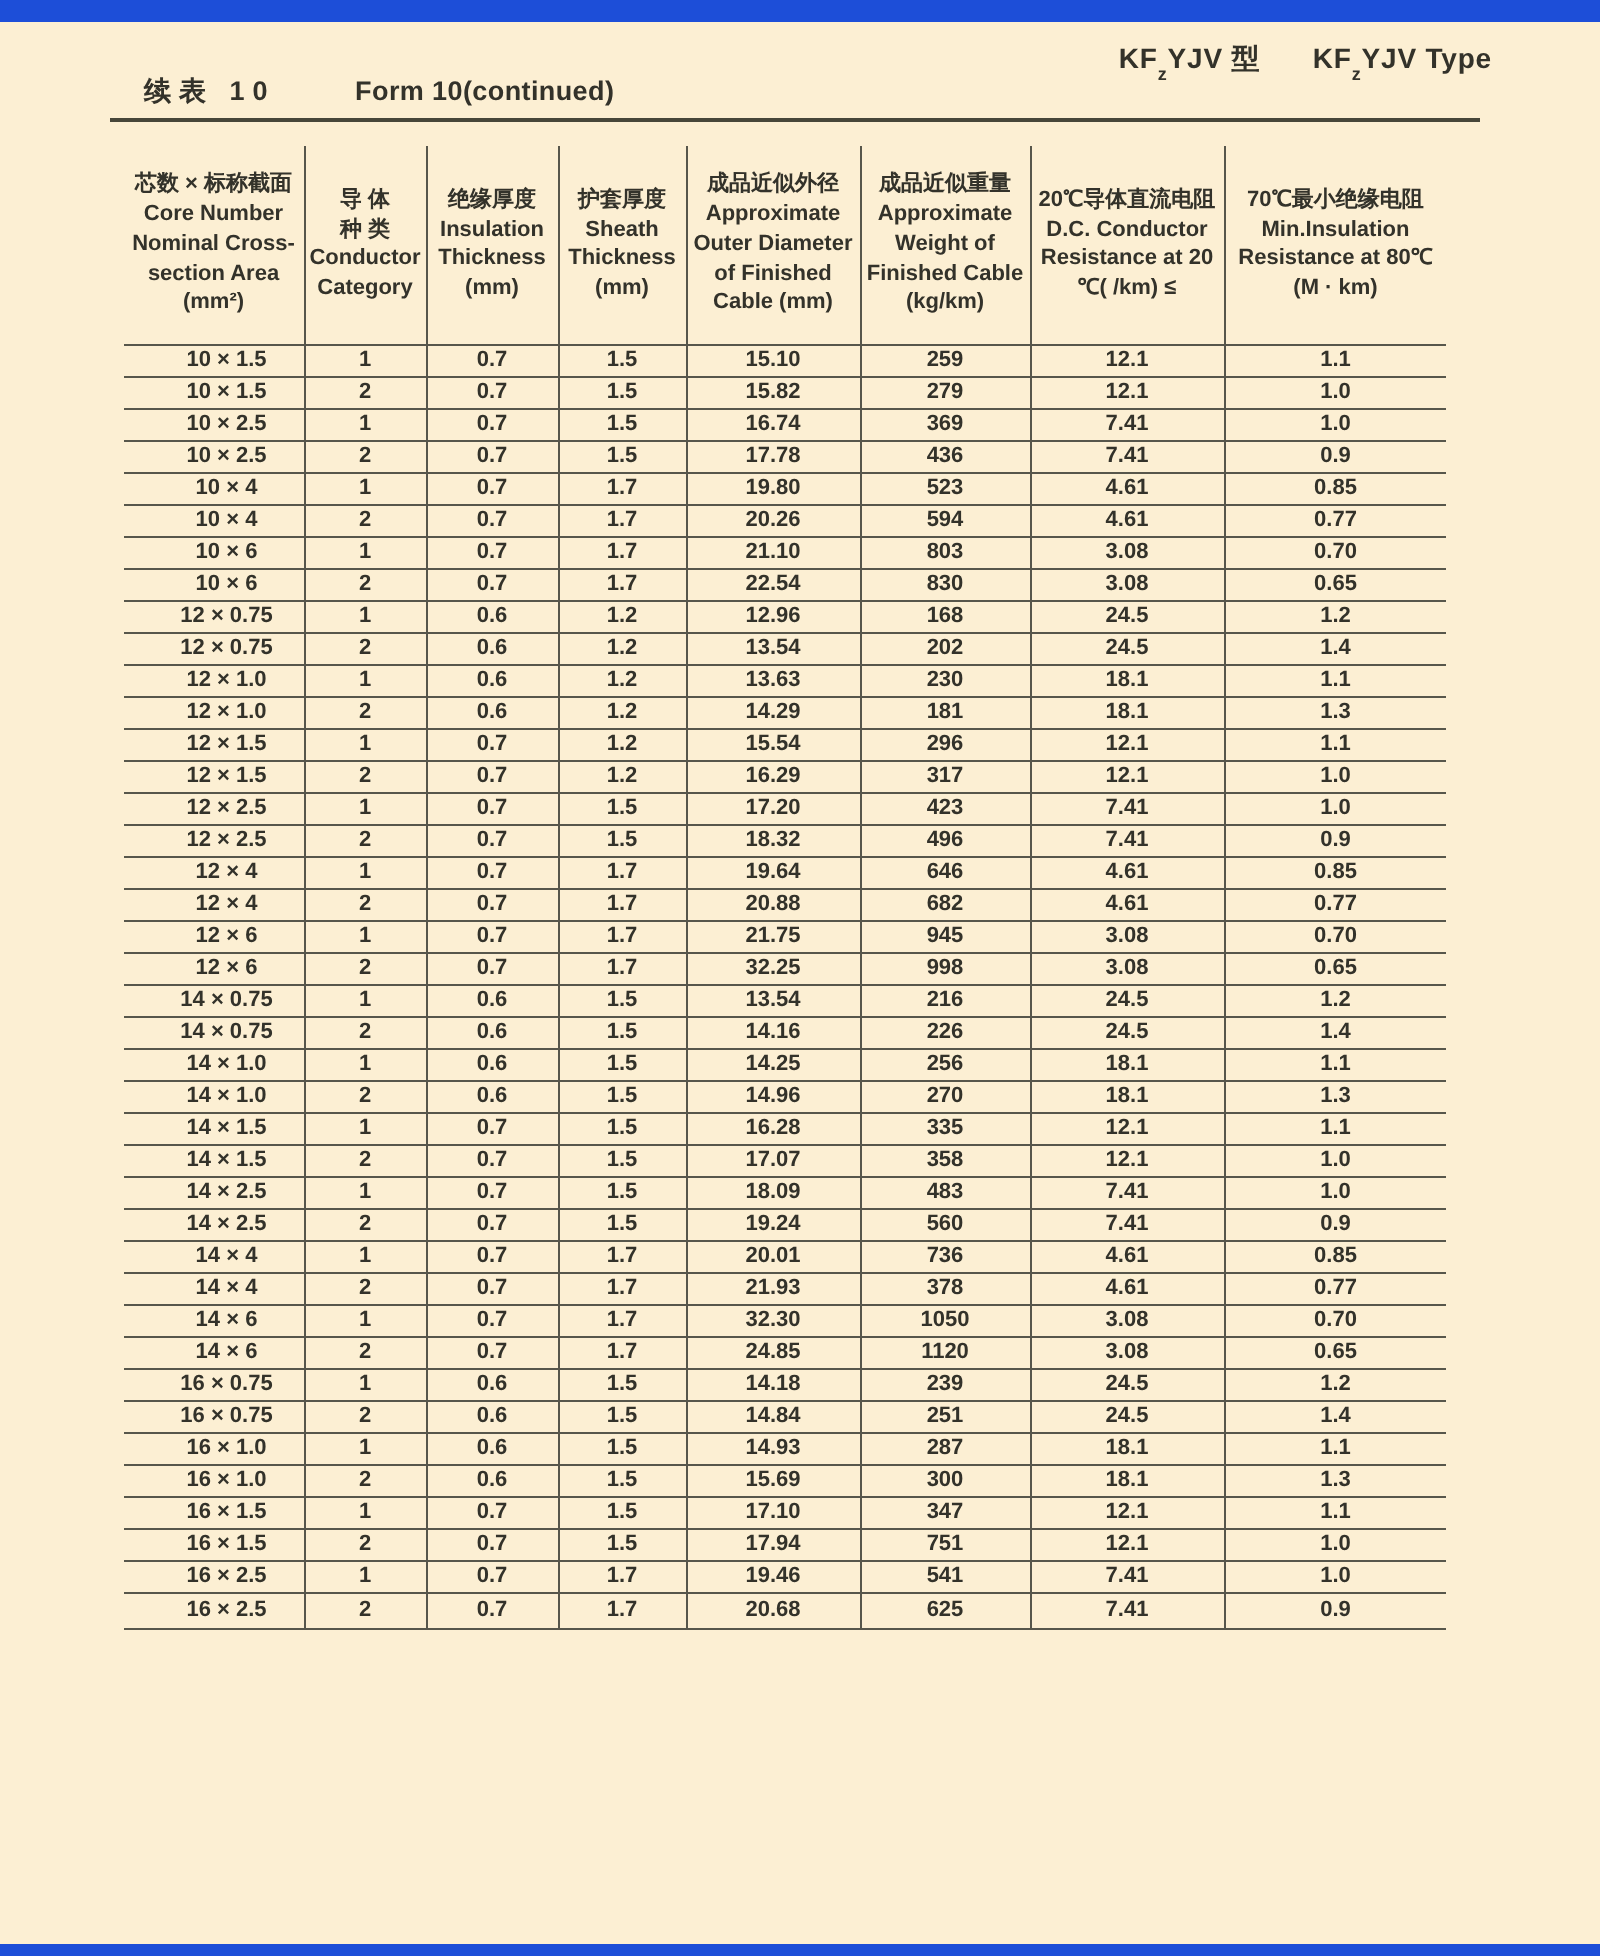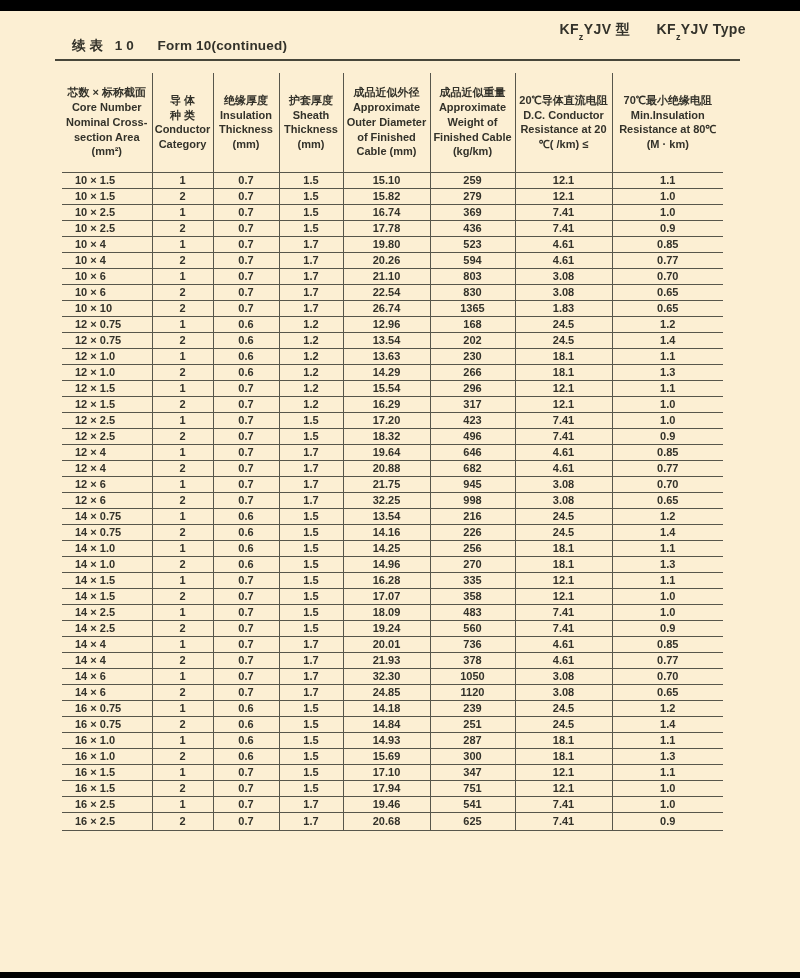"KFzYJV 型 KFzYJV Type" .page { background: #000000 -> #1d4ed8 }
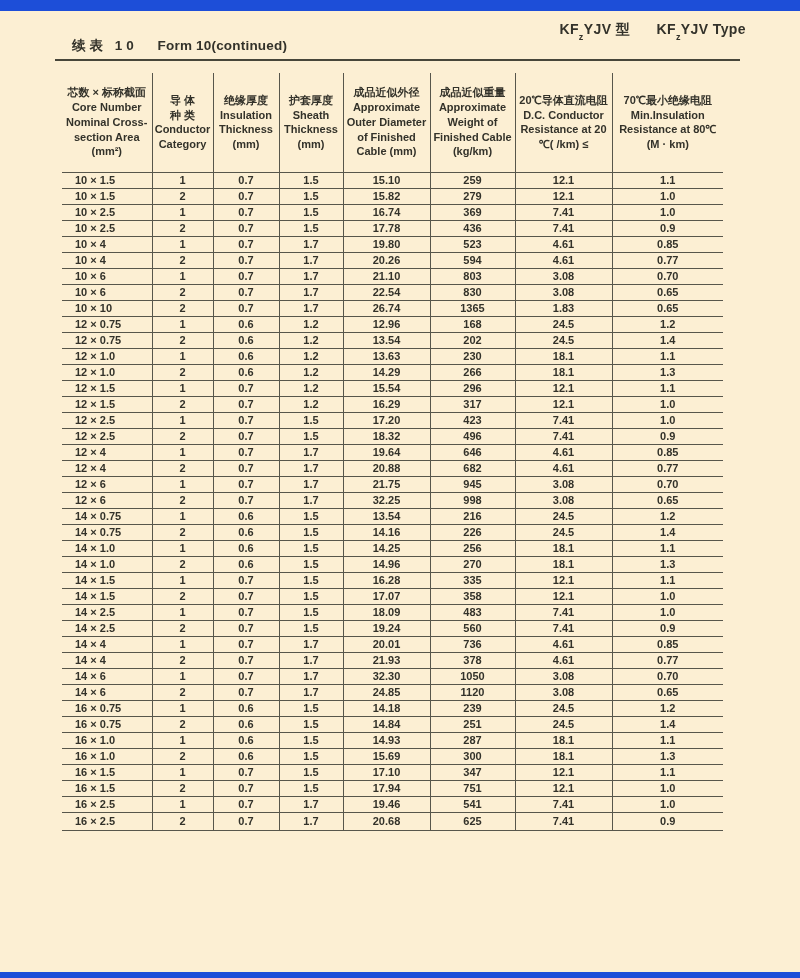"Form 10(continued)" .form-en { margin-left: 16px -> 36px }
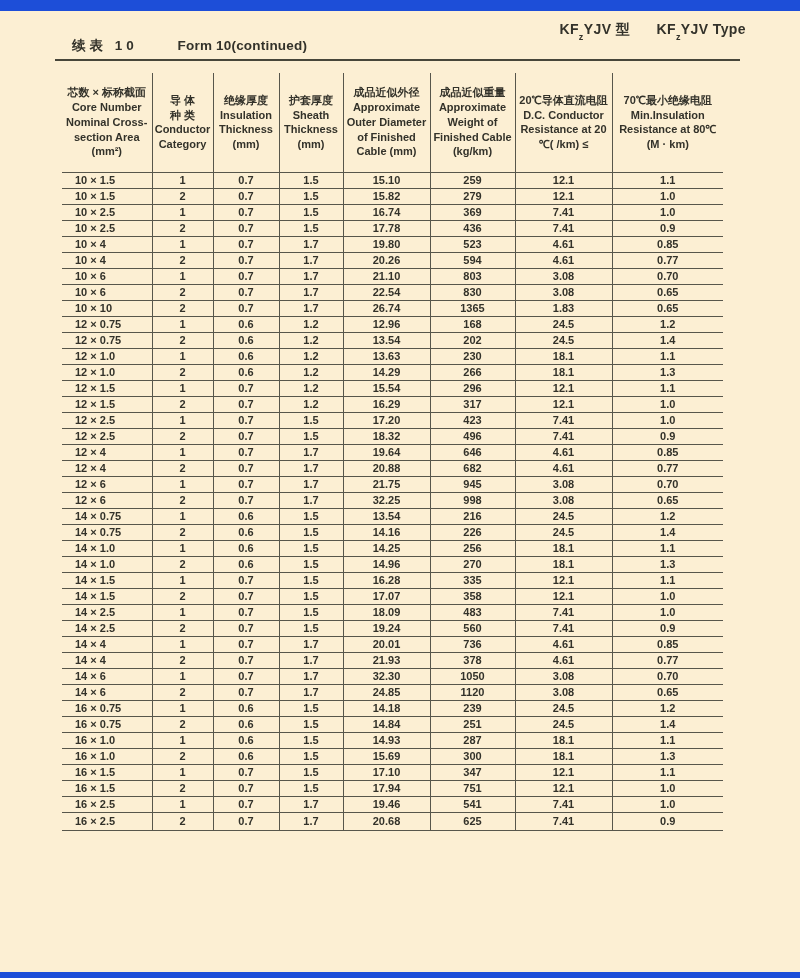"10 × 1.5" table.spec tbody td:first-child { text-align: left -> center }
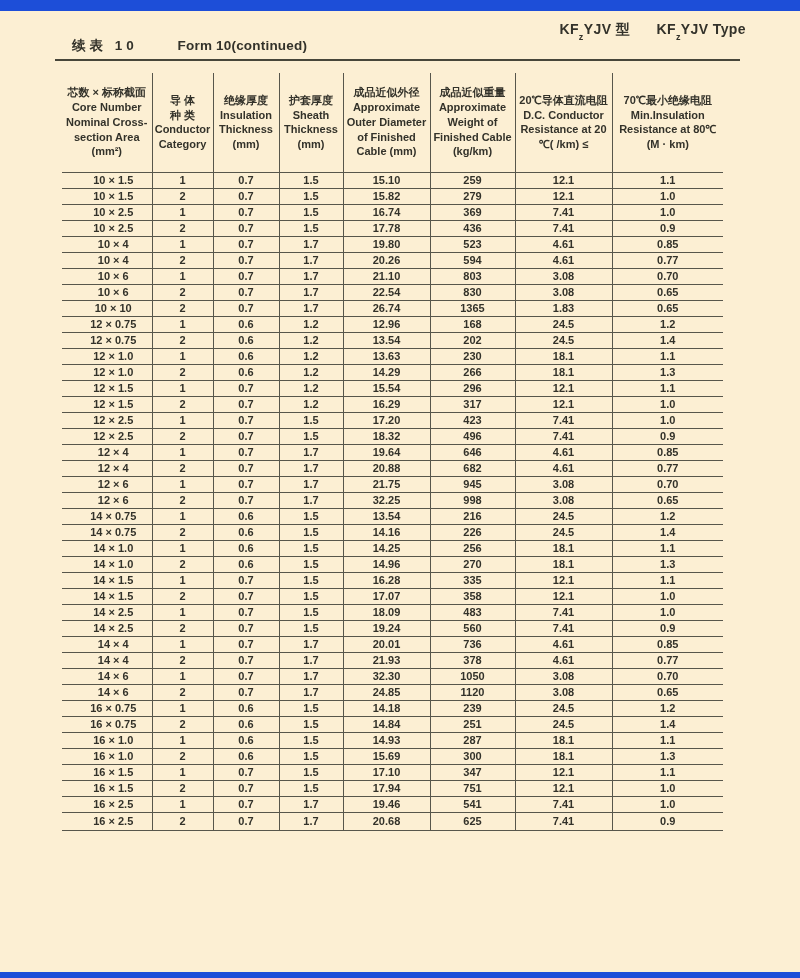"10 × 10" tr { html: <tr> <td>10 × 10</td> <td>2</td> <td>0.7</td> <td>1.7</td> <td>26.74</td> <td>1365</td> <td>1.83</td> <td>0.65</td> </tr> -> none }
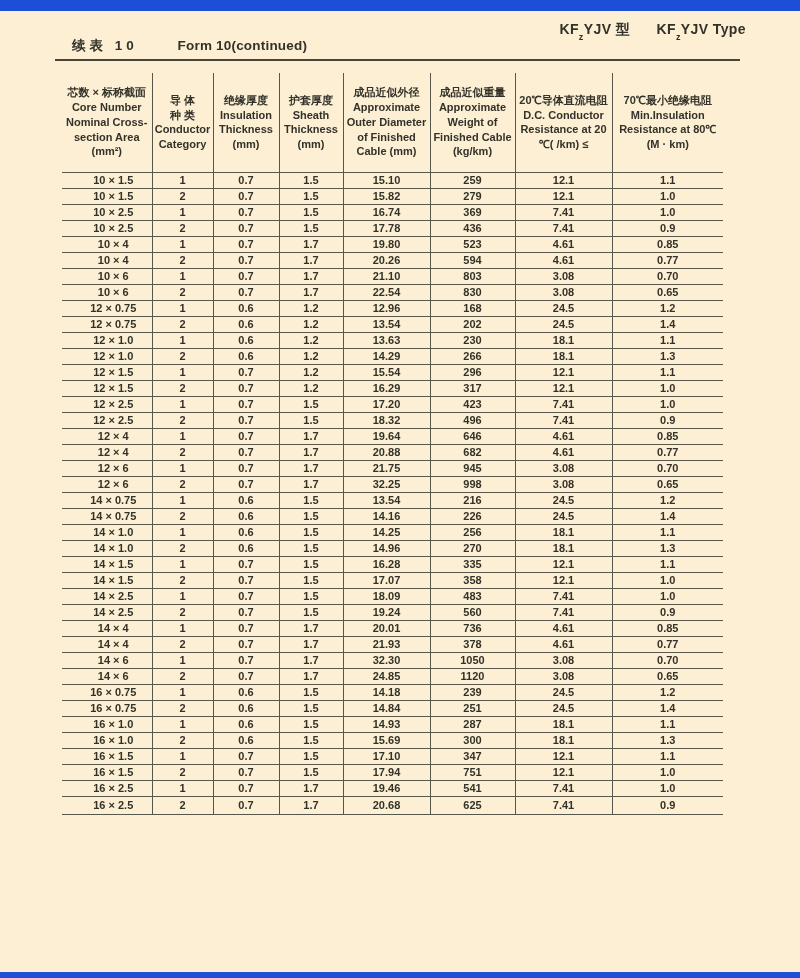"266" td { text: 266 -> 181 }
